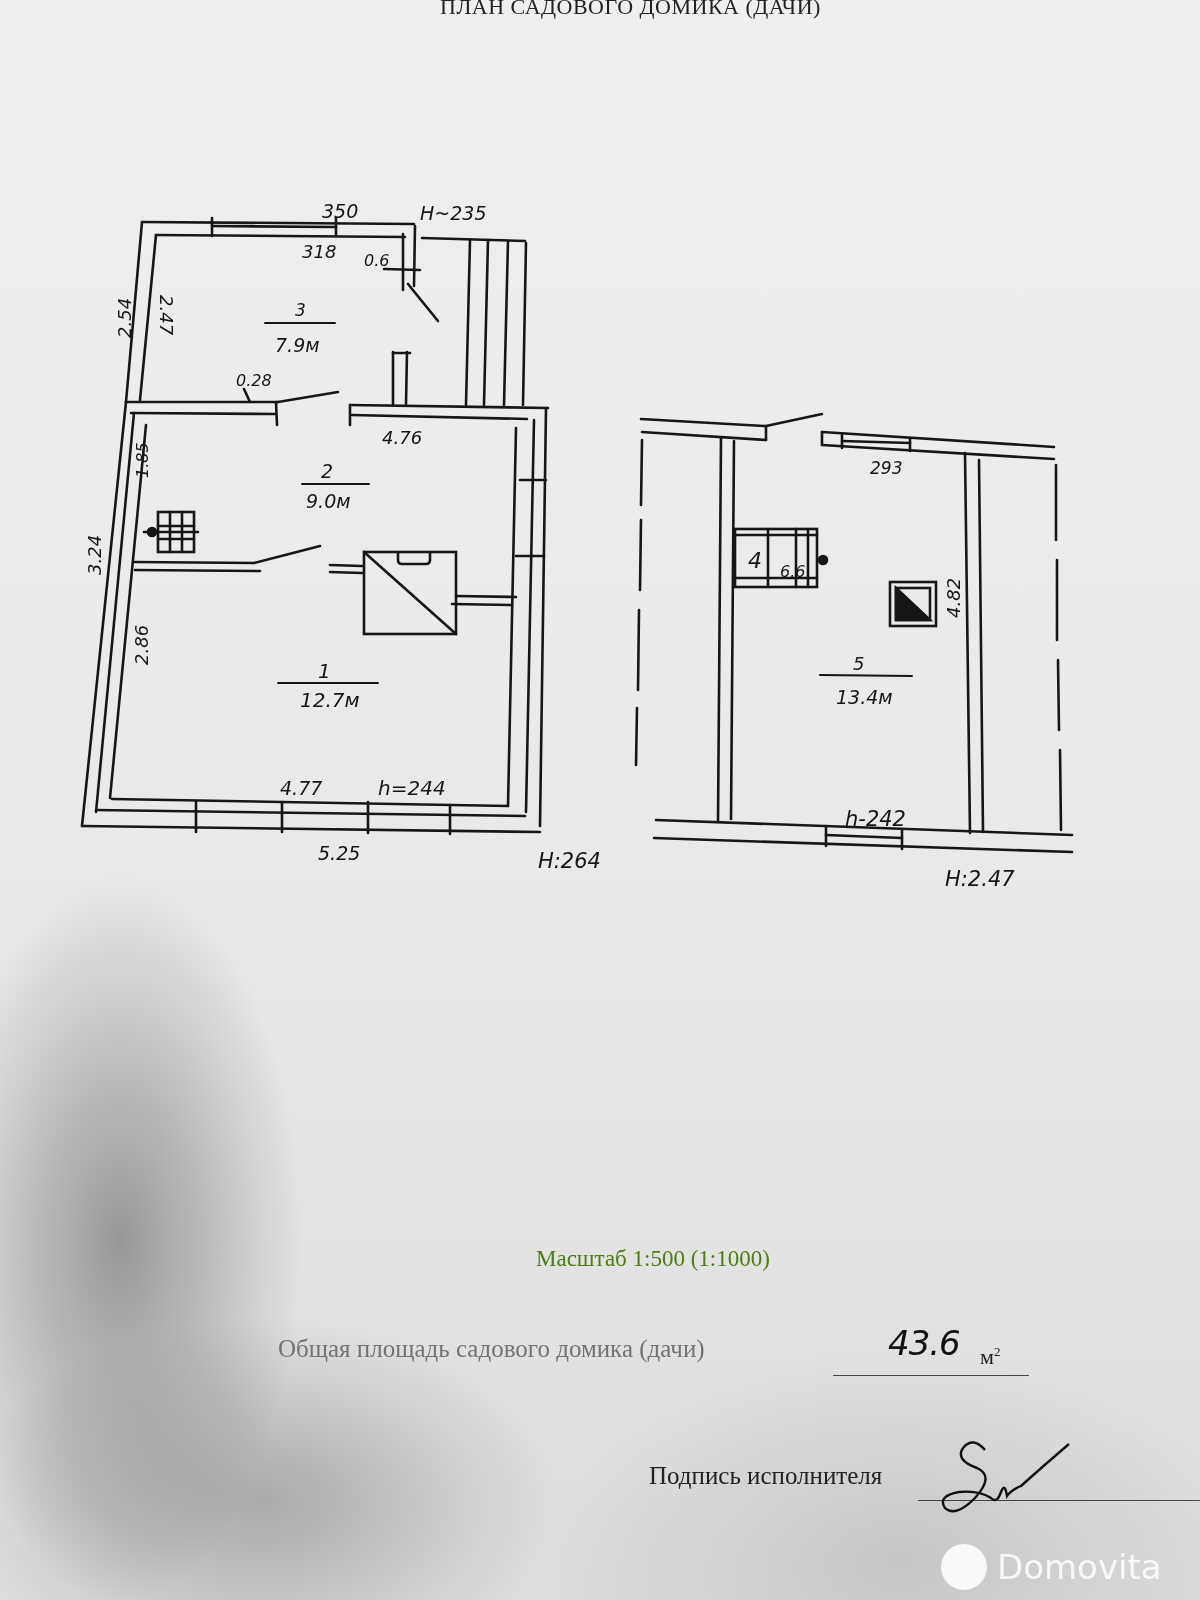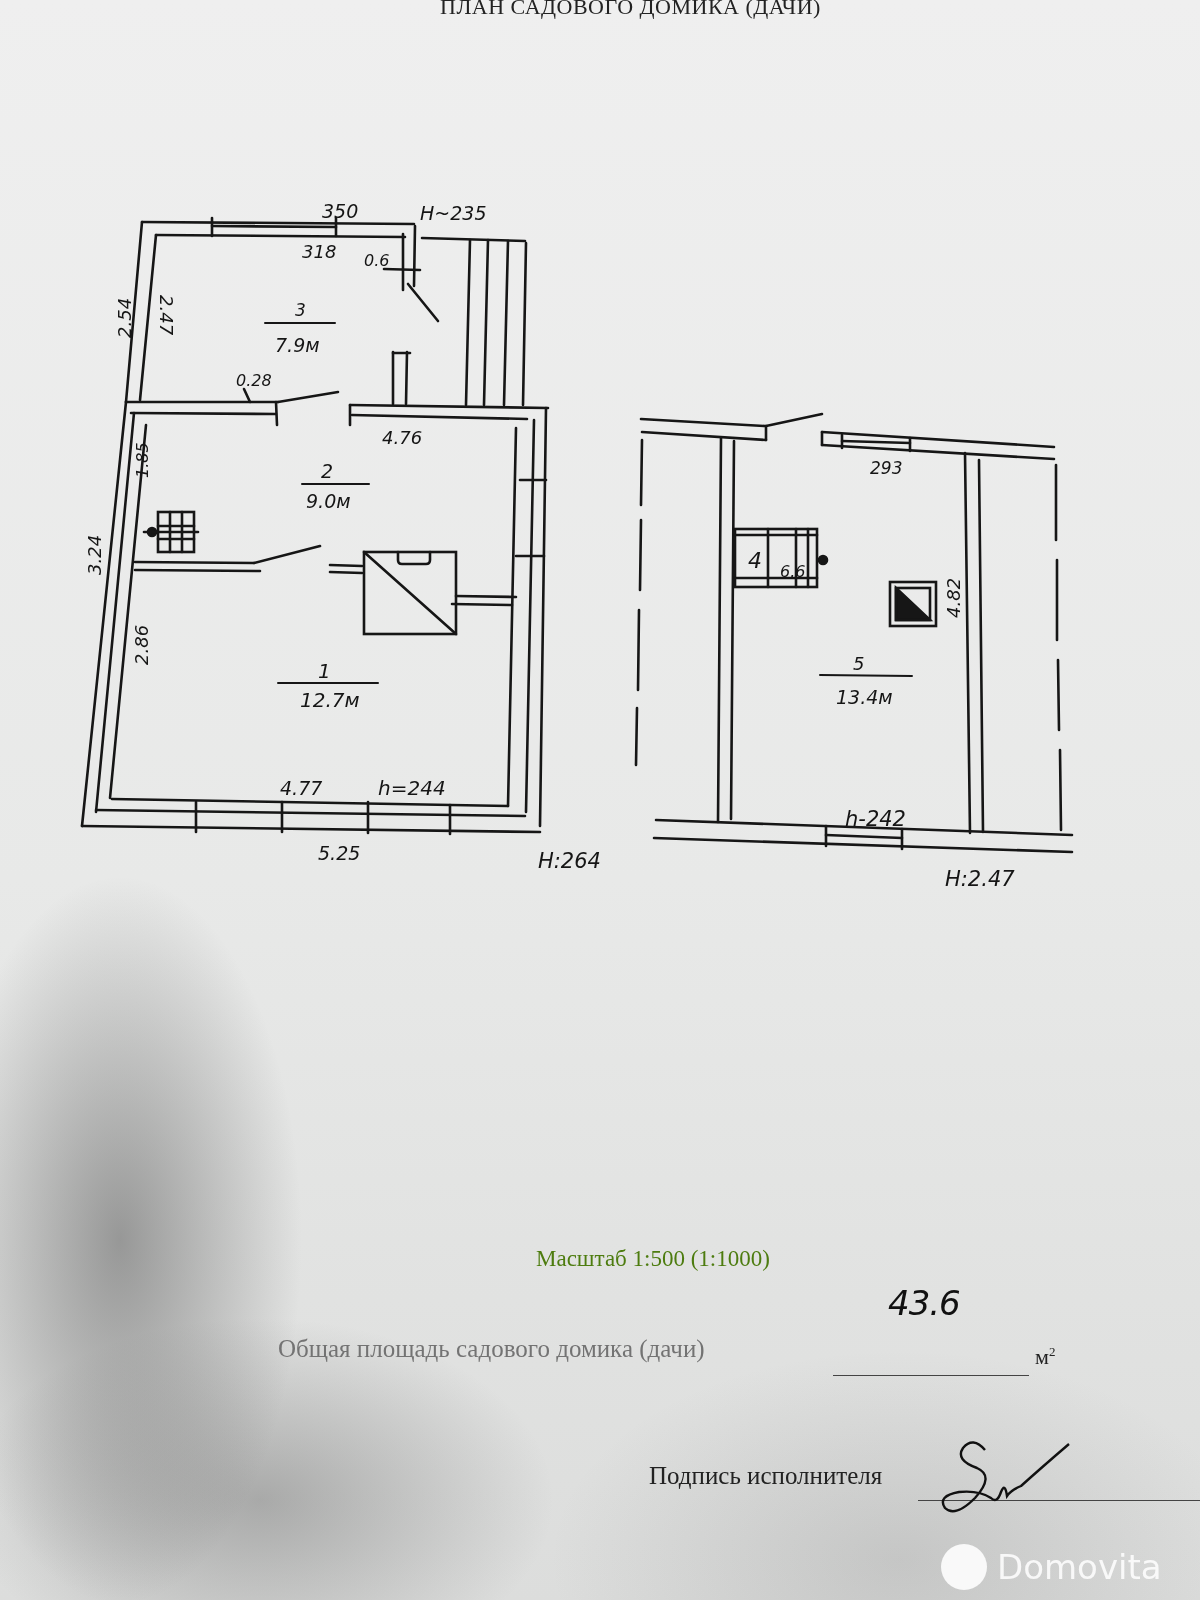"43.6" .area-value { top: 1283px -> 1323px }
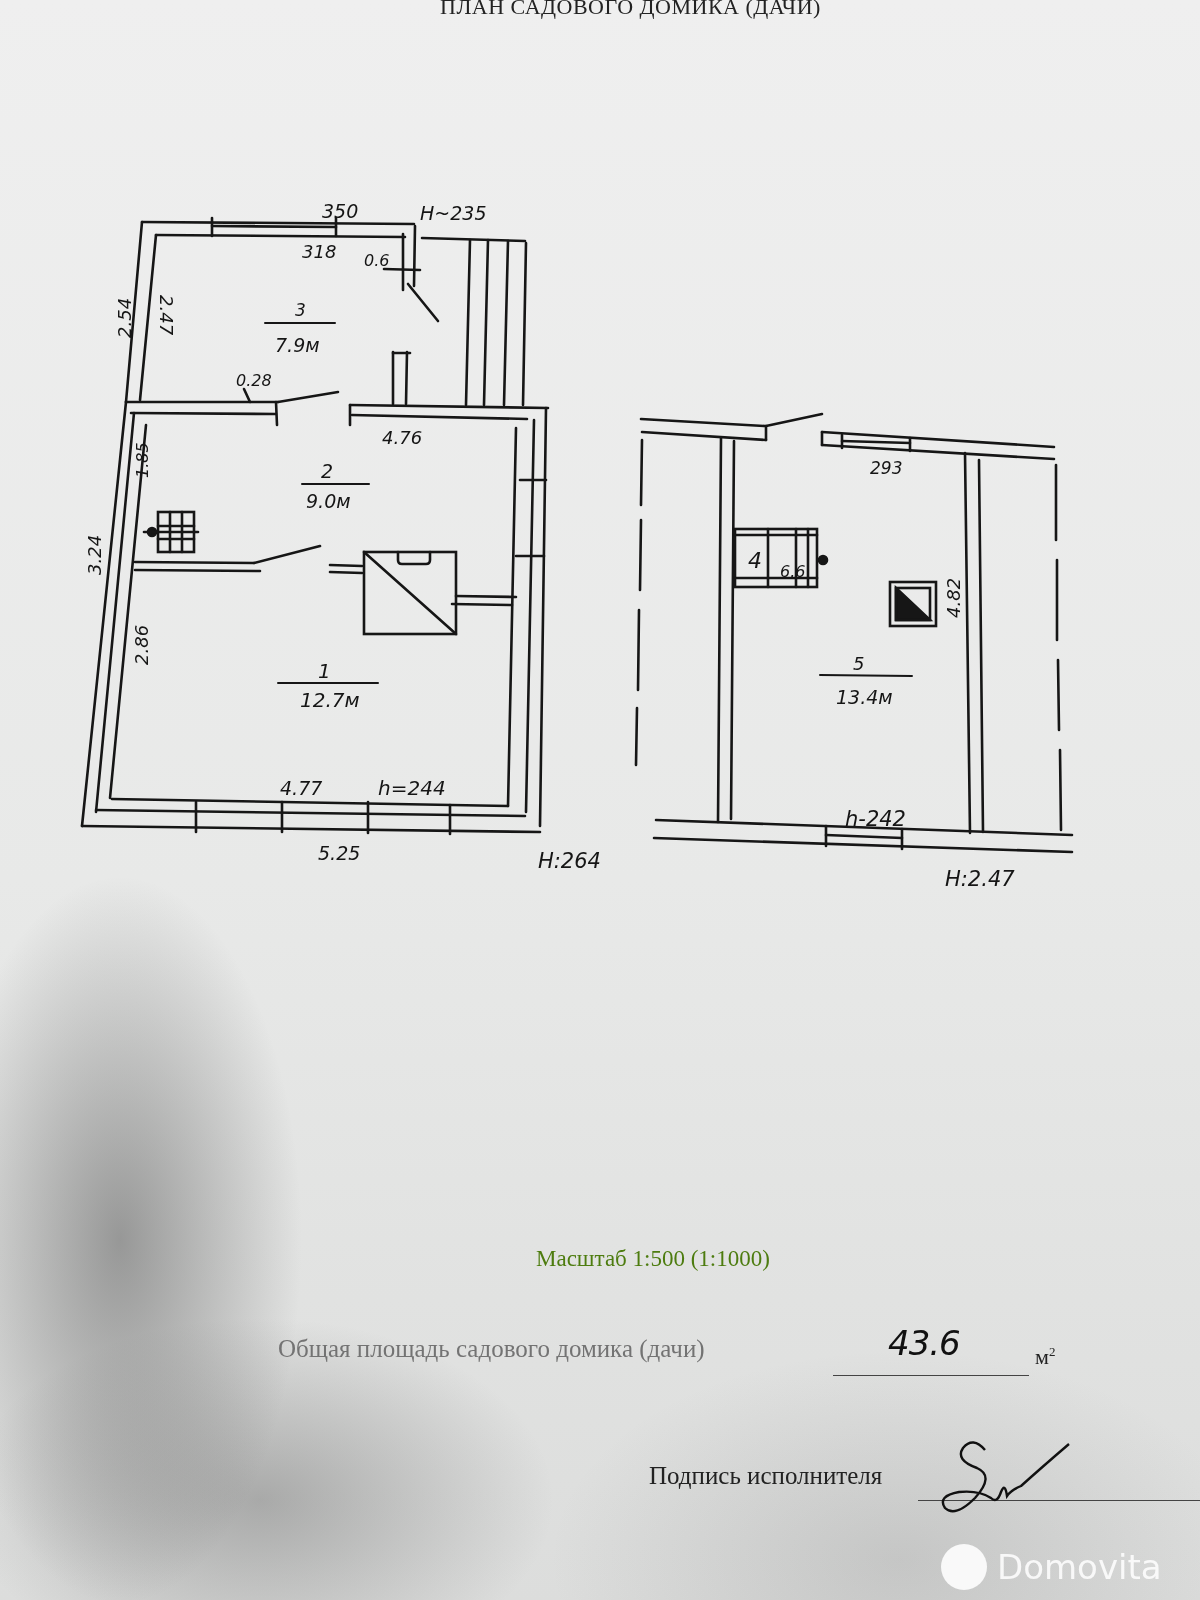"м2" .area-unit { left: 1035px -> 980px }
